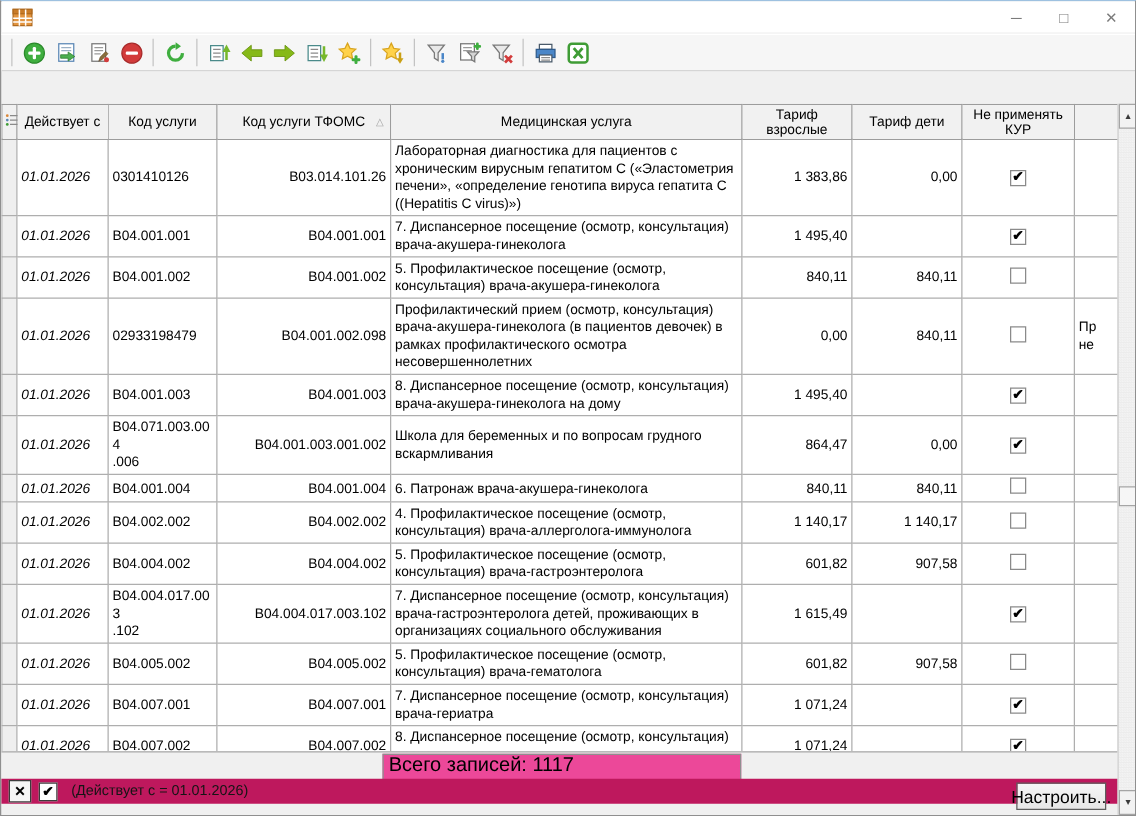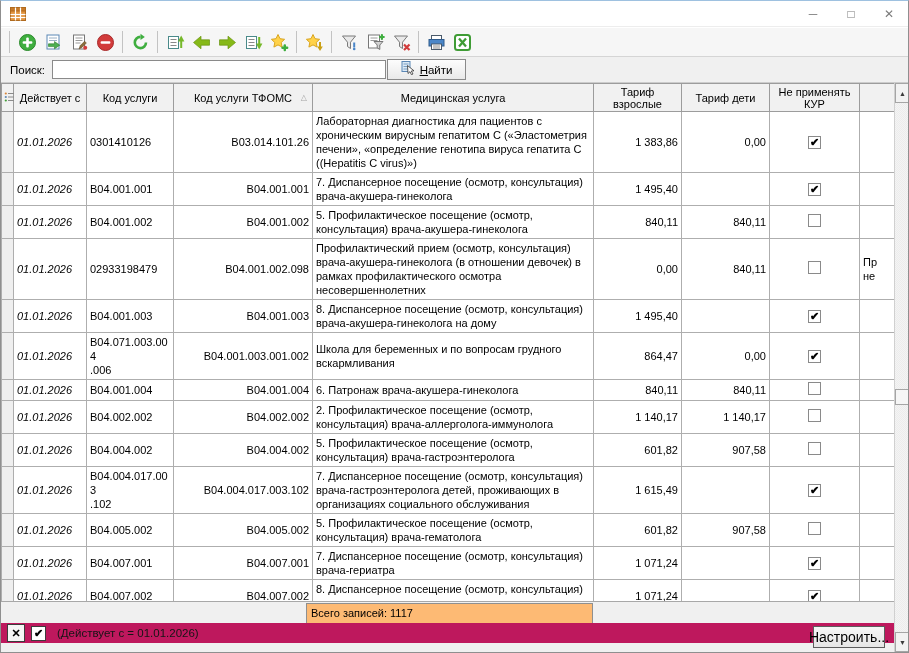"Поиск:" div.searchbar { html: <div> <span>Поиск:</span> <input> <div> <span> <svg> <rect></rect> <line></line> <line></line> <line></line> <polygon></polygon> </svg> </span> <span>Найти</span> </div> </div> -> none }
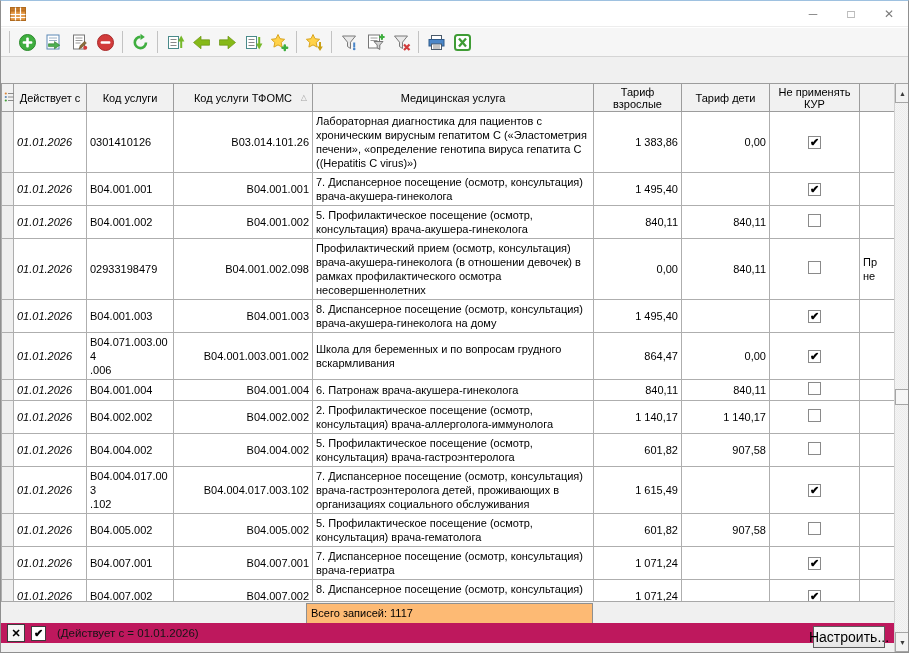"Профилактический прием (осмотр," td.c-service { text: отношении -> пациентов }
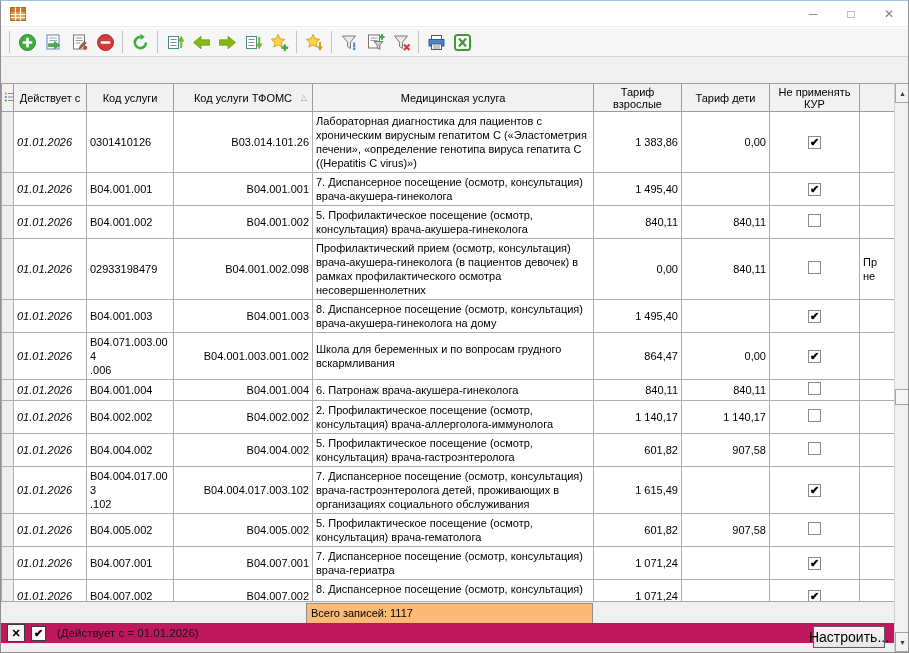"2. Профилактическое посещение (осмотр," td.c-service { text: 2 -> 4 }
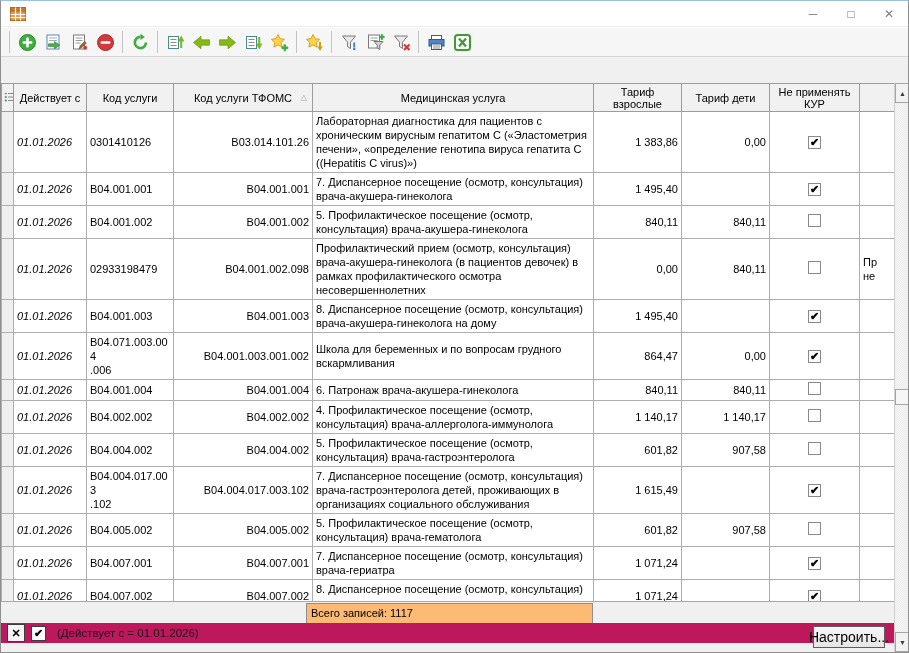"Всего записей: 1117" .total-box { background: #fdba74 -> #ec4899; font-size: 11px -> 16px }
